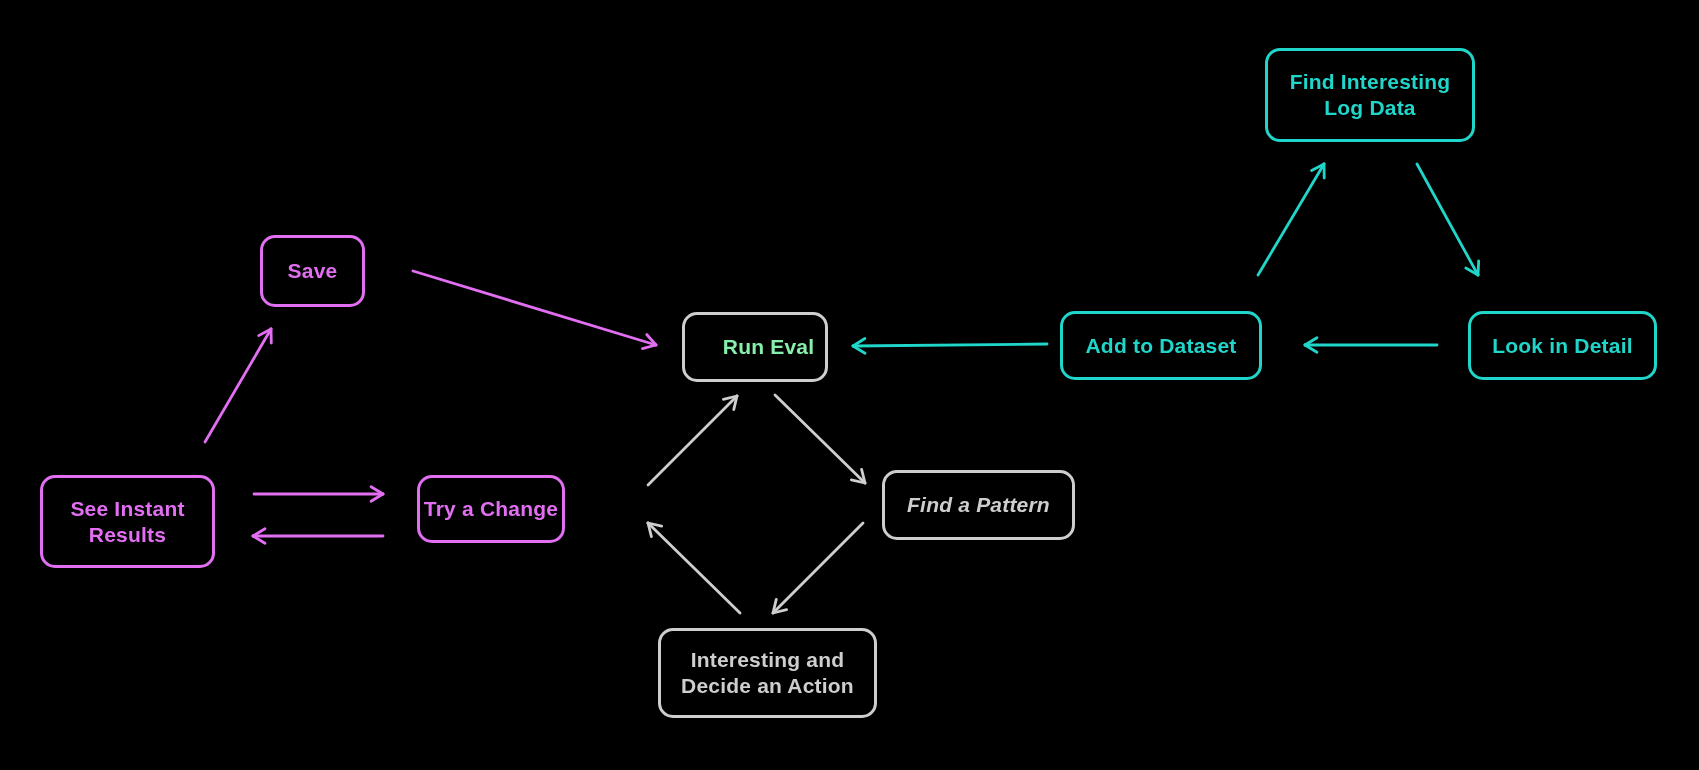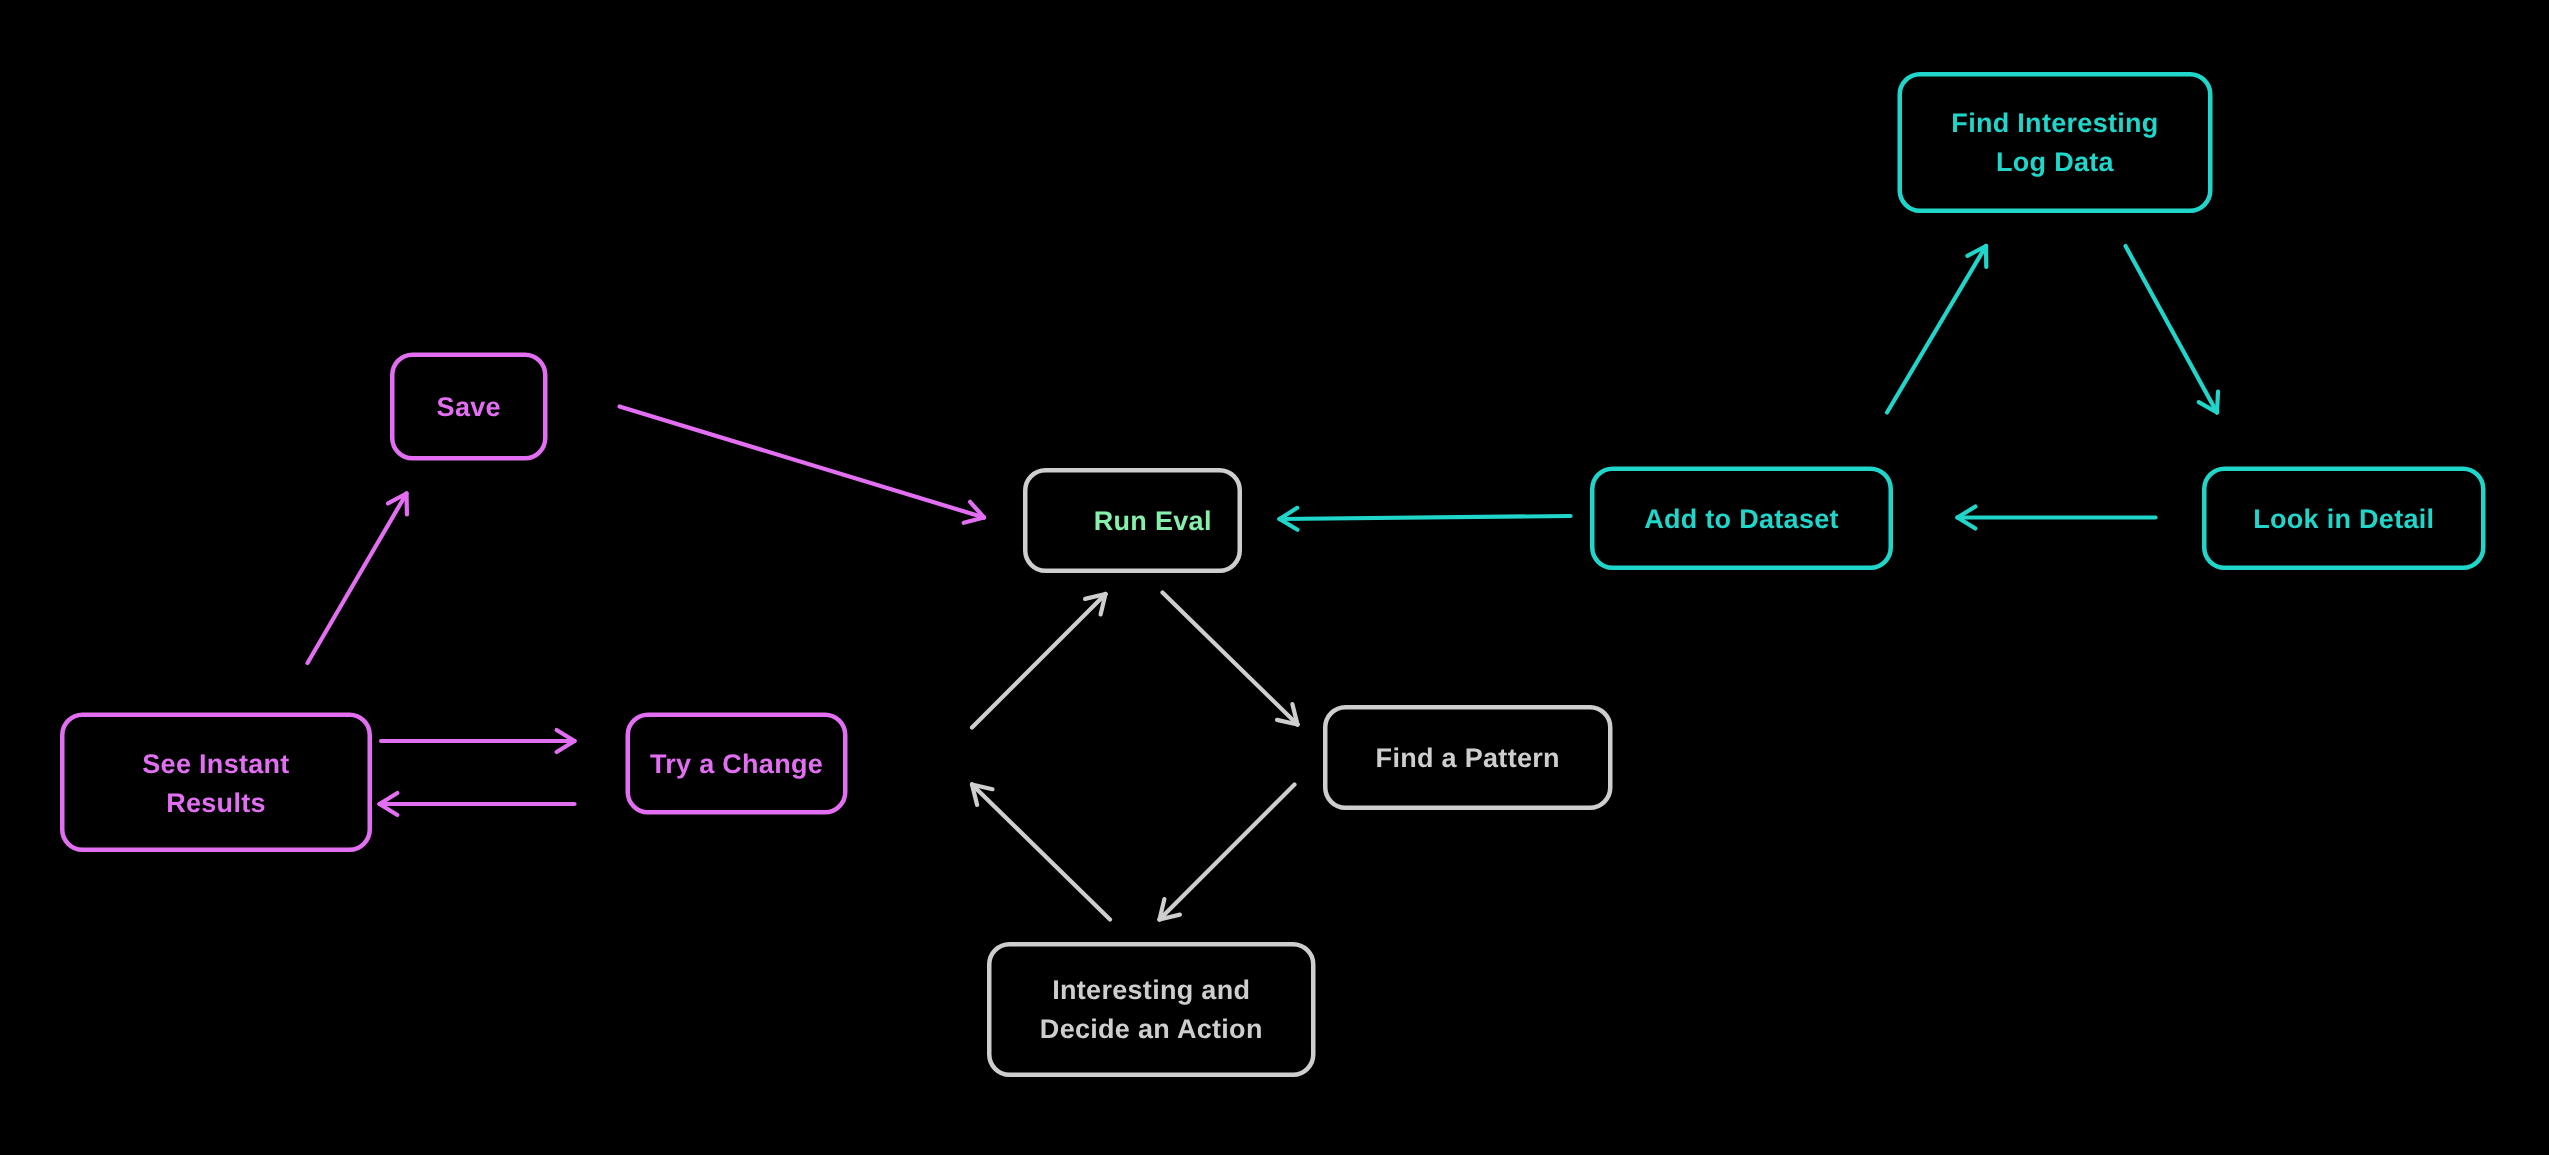"Find Interesting" .node-label { font-size: 18px -> 21px }
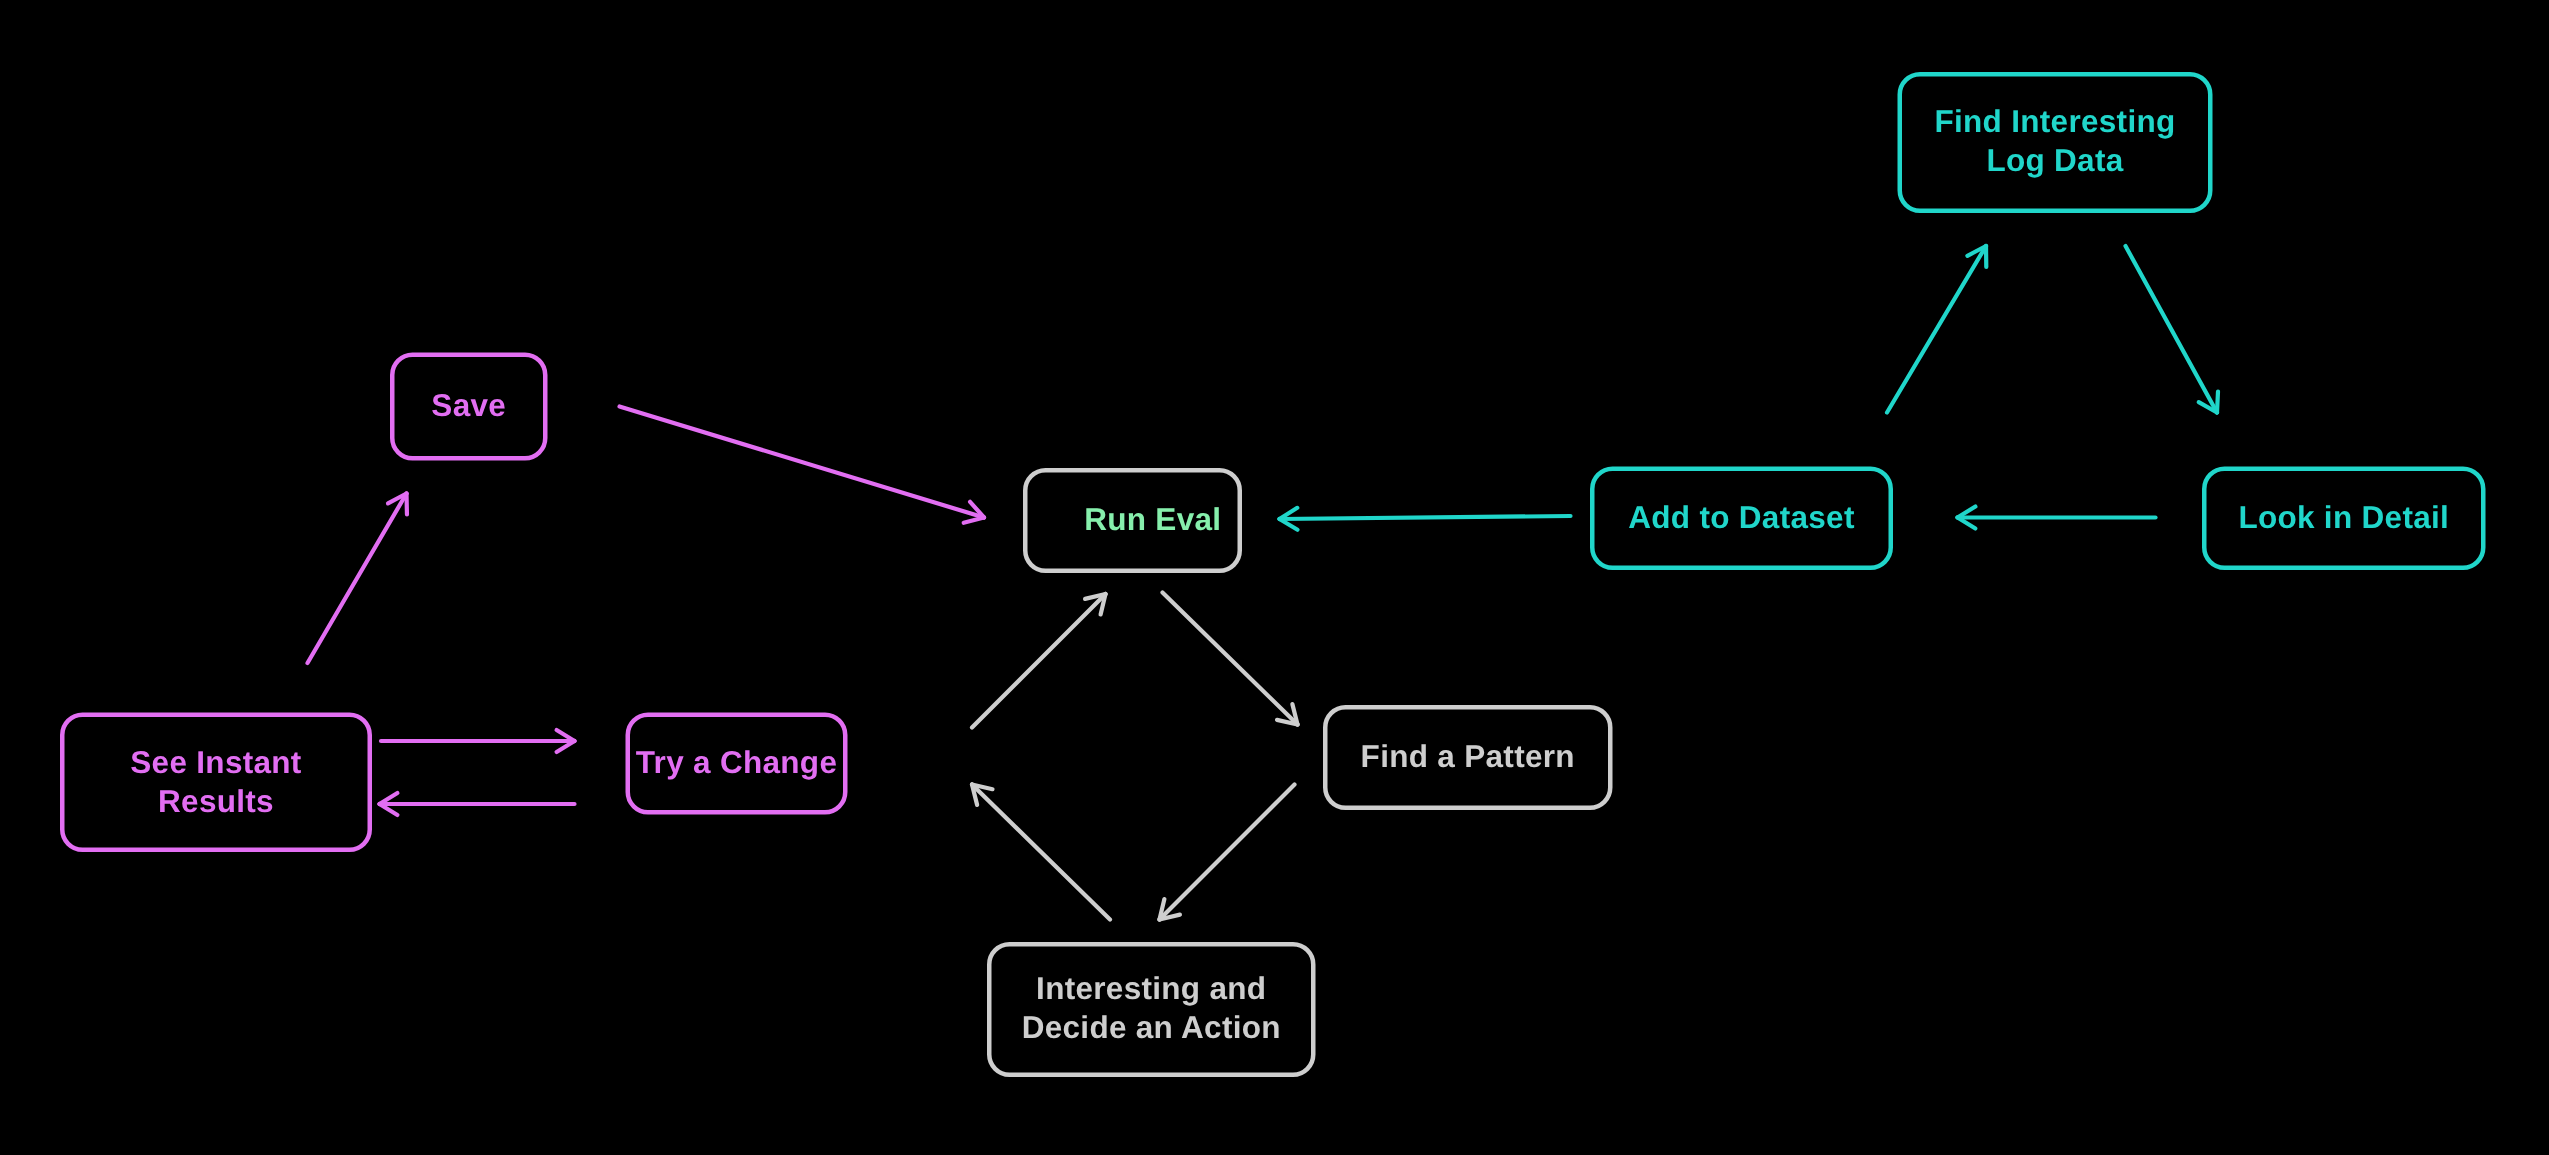"See Instant" div.node { width: 208px -> 175px }
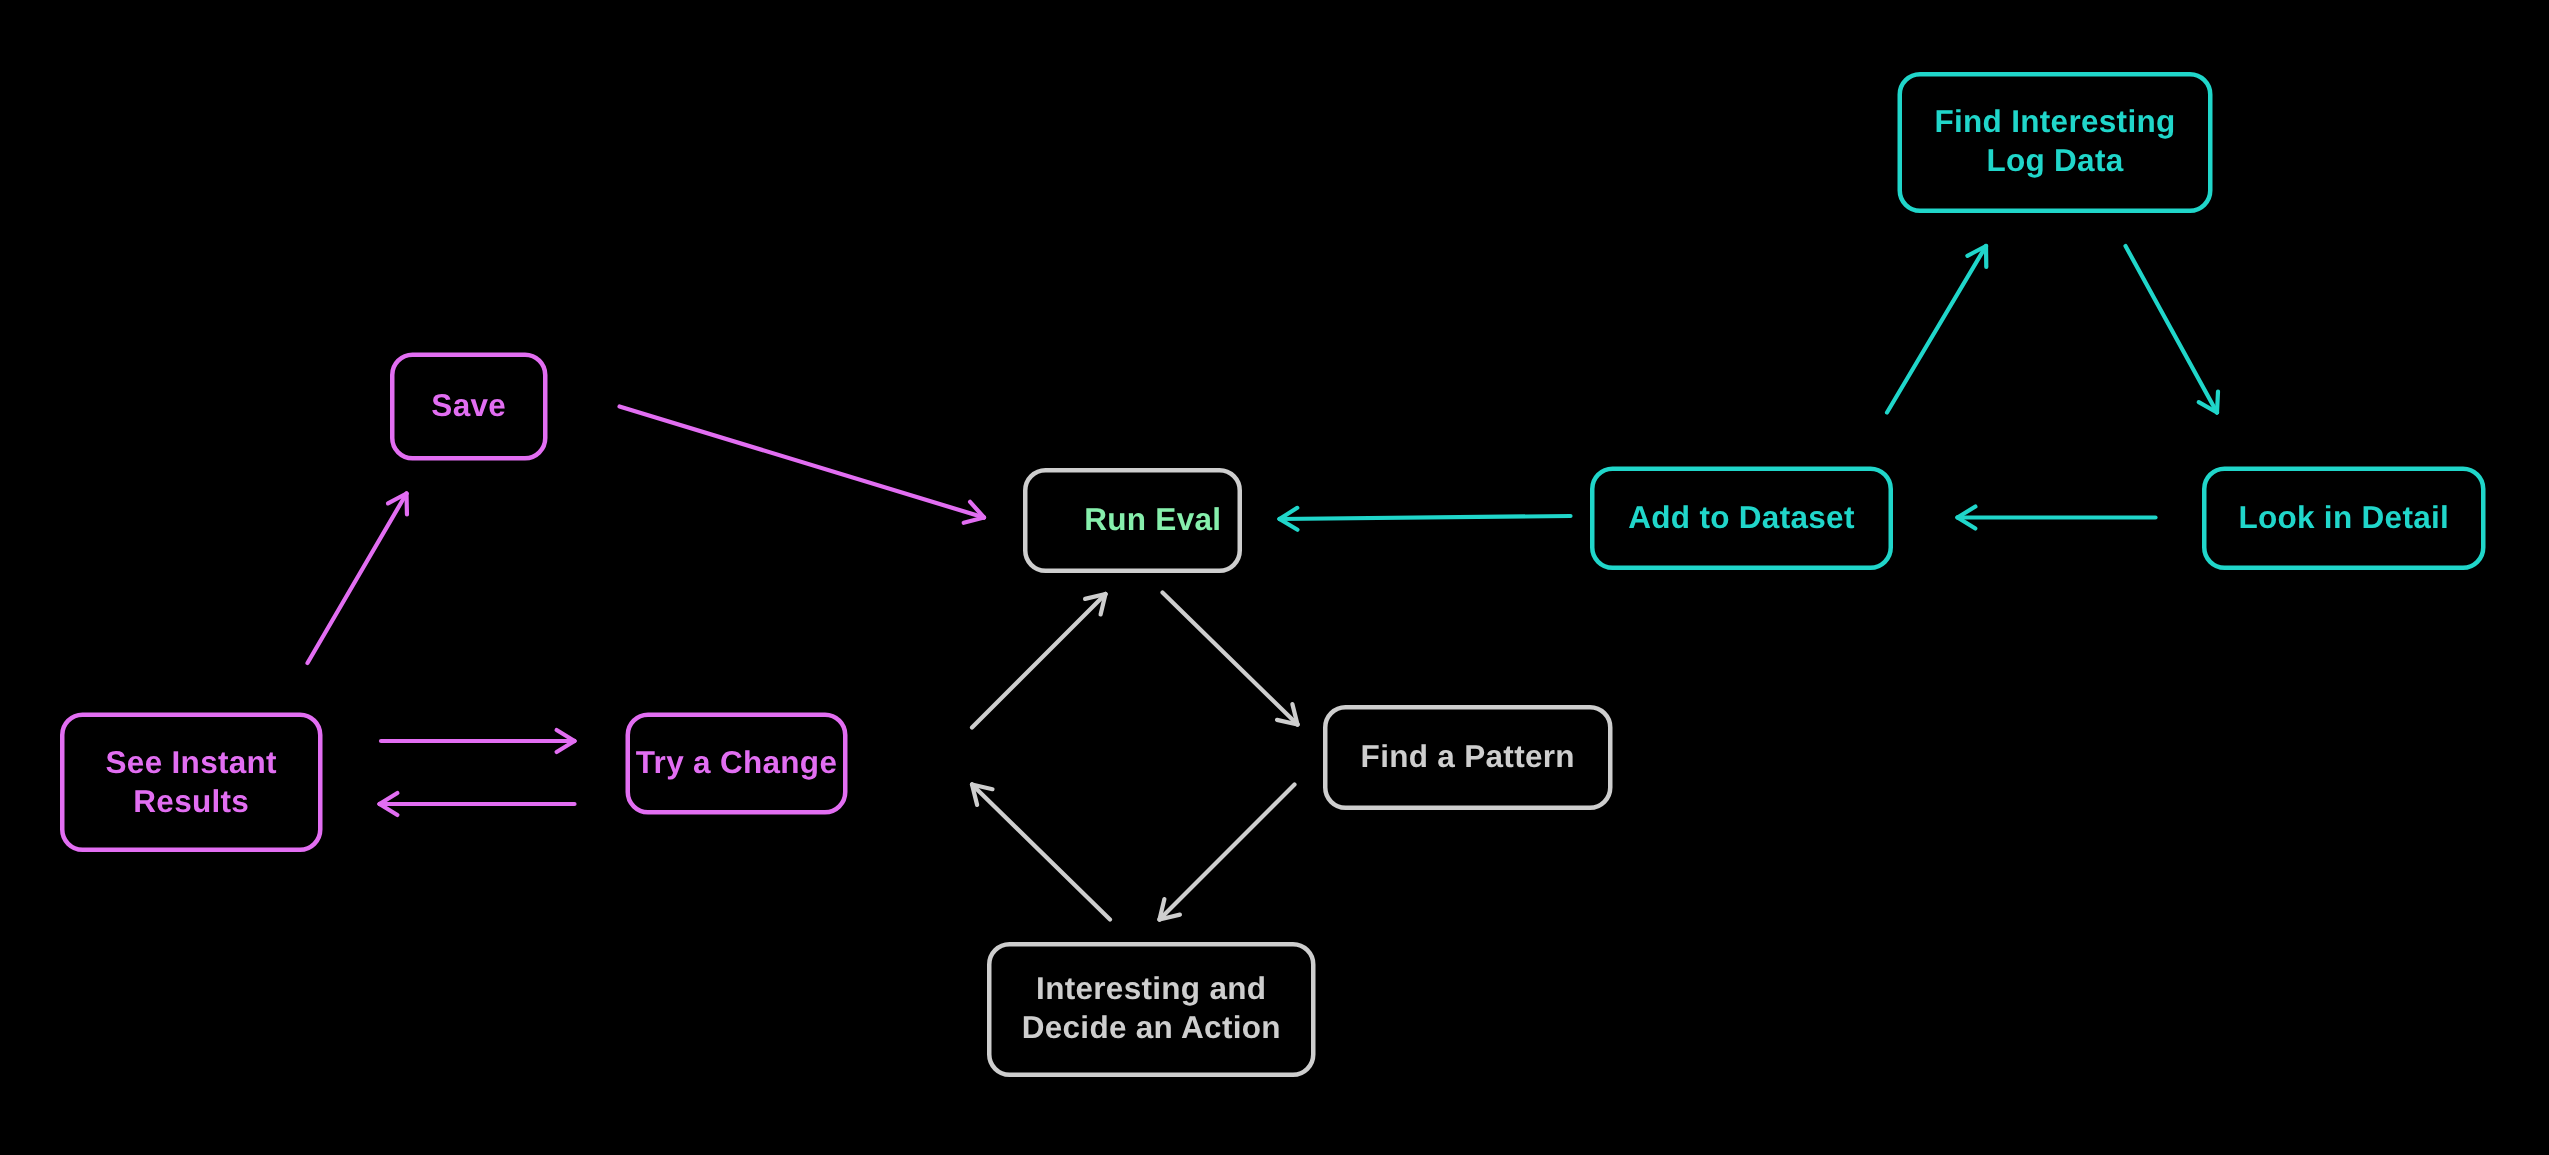"Find a Pattern" div.node { font-style: none -> italic }
